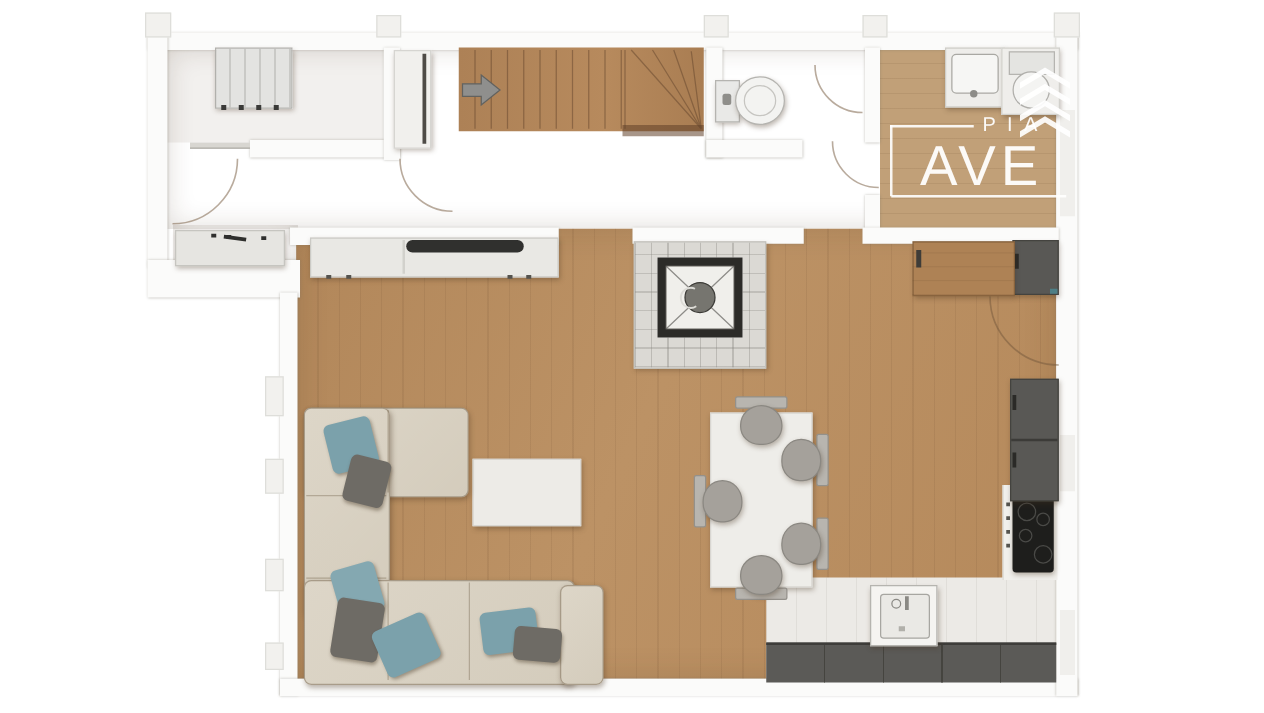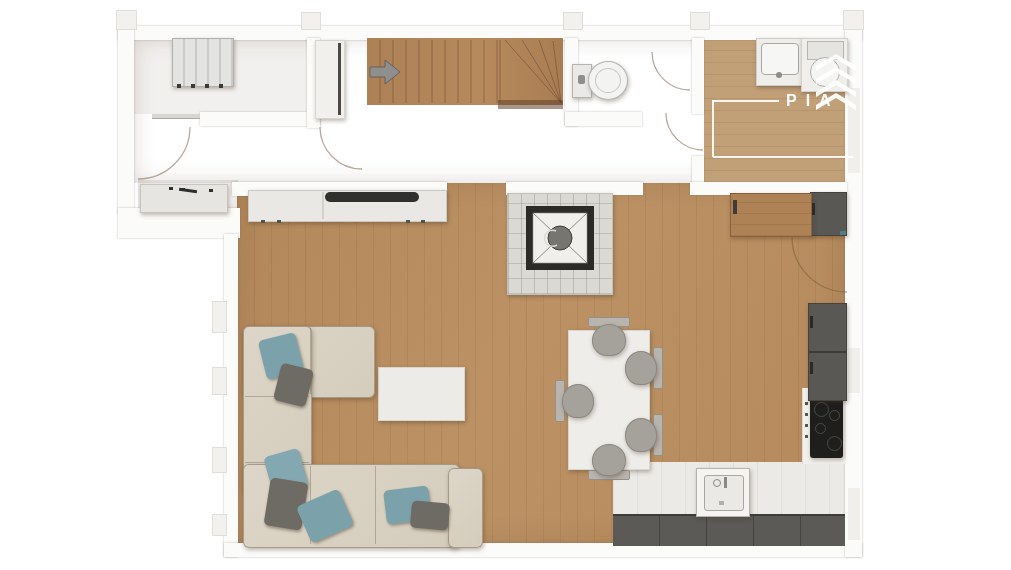"PIA" div.abs { font-weight: 700 -> 400 }
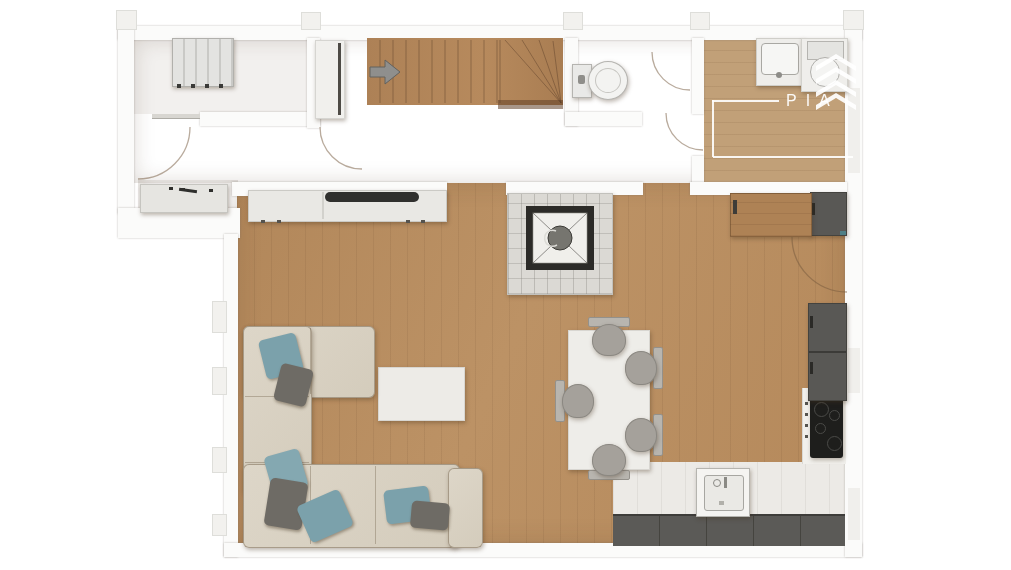"AVE" div.abs { html: none -> <div>AVE</div> }
